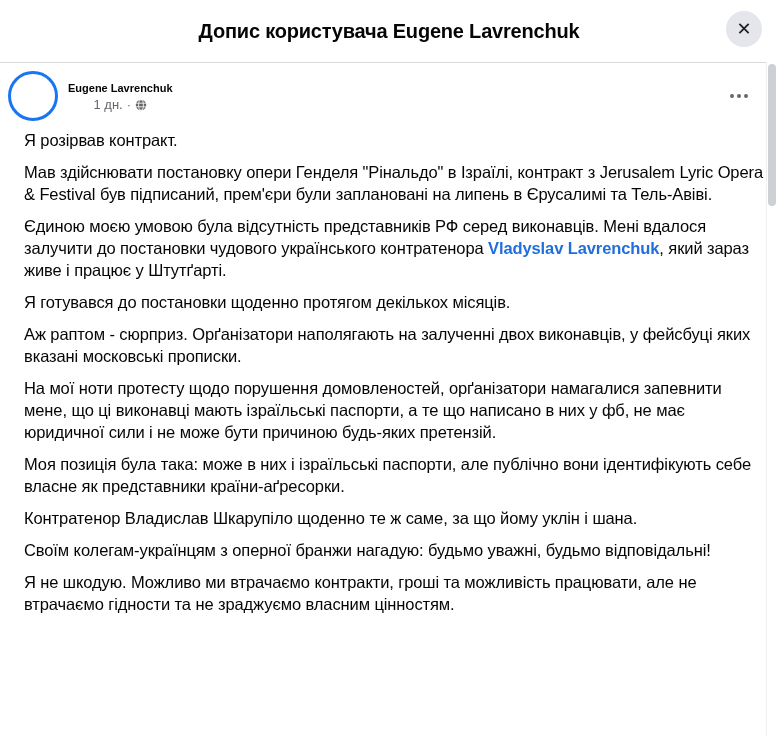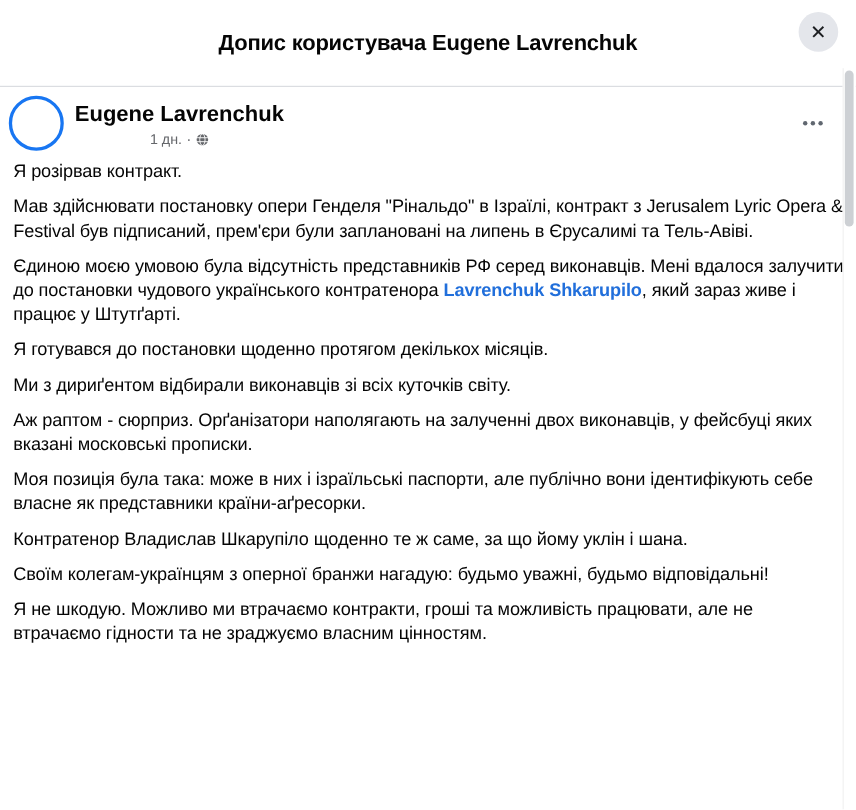"Допис користувача Eugene Lavrenchuk" .dialog-header { height: 79px -> 63px }
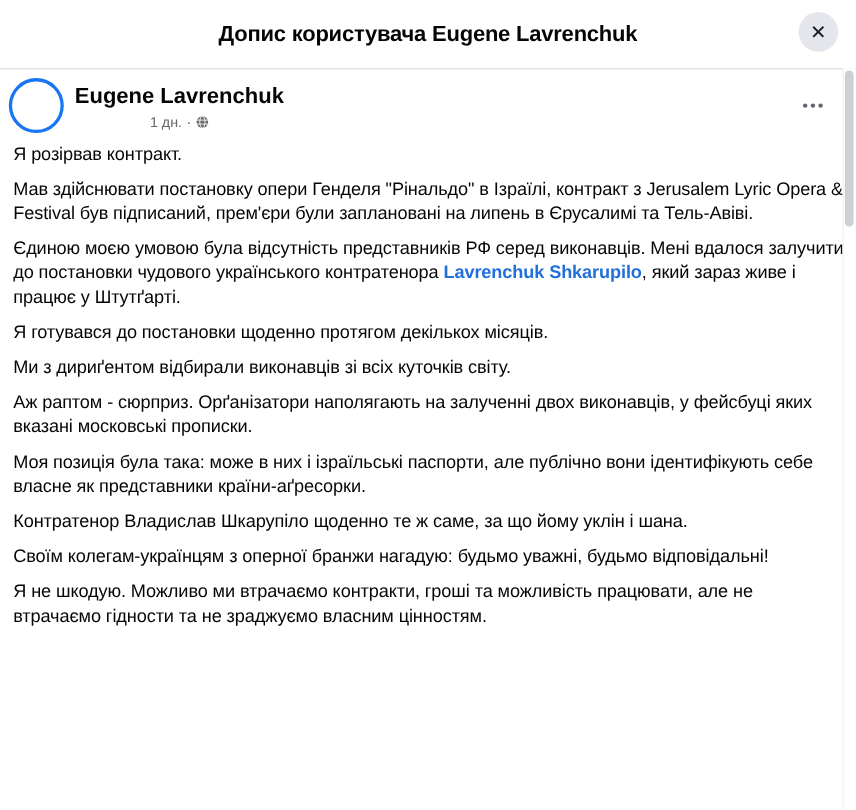"Eugene Lavrenchuk" .post-author { font-size: 20px -> 11px }
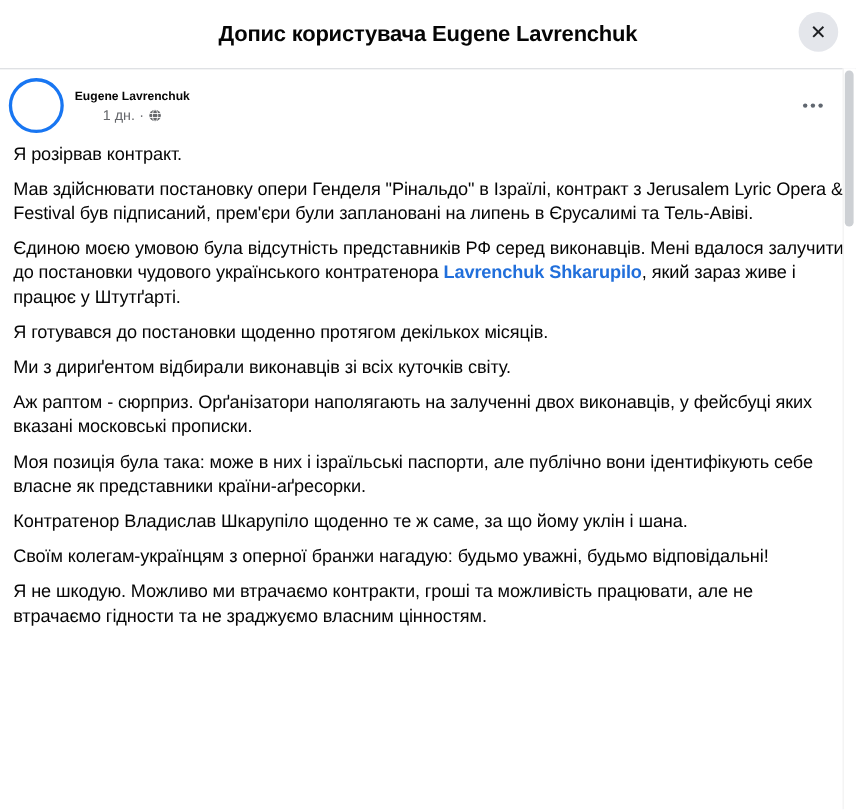"Я розірвав контракт." .post-body p { margin: 0 0 10px 4px -> 0 0 10px 16px }
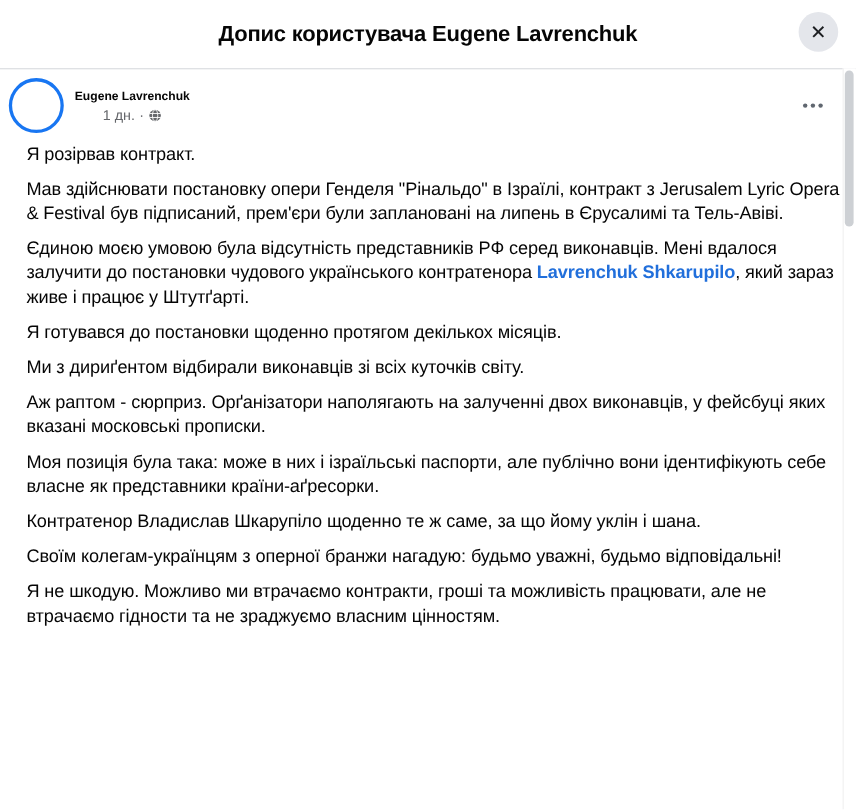"Lavrenchuk Shkarupilo" span.mention-link { text: Lavrenchuk Shkarupilo -> Vladyslav Lavrenchuk }
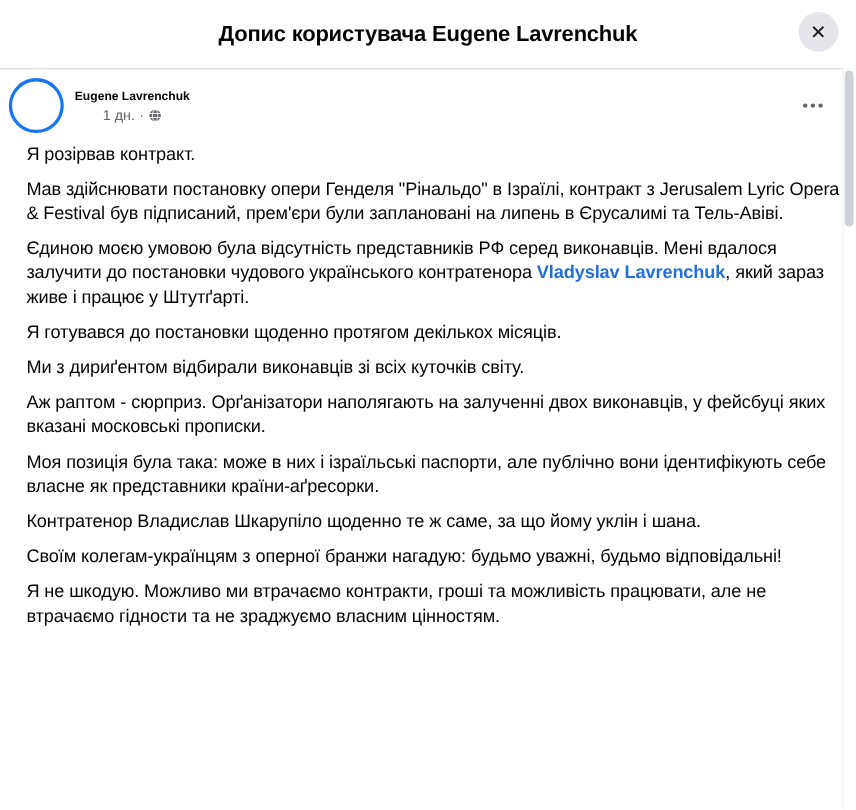"Ми з дириґентом відбирали виконавців" p { html: <p><span>Ми з дириґентом відбирали виконавців зі всіх куточків світу.</span></p> -> none }
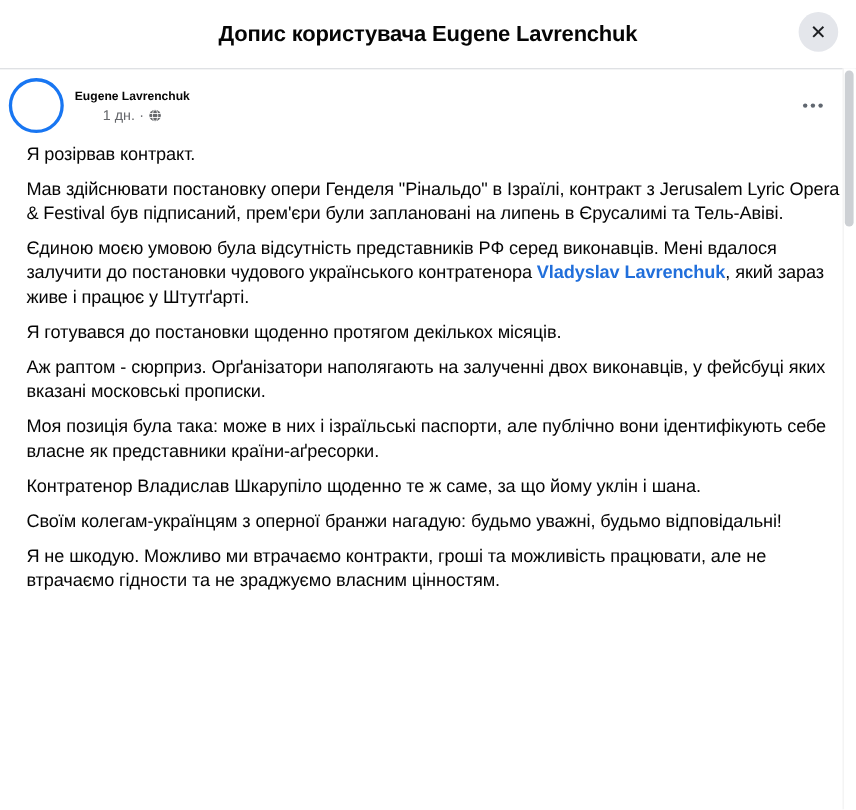"На мої ноти протесту щодо" p { html: none -> <p><span>На мої ноти протесту щодо порушення домовленостей, орґанізатори намагалися запевнити мене, що ці виконавці мають ізраїльські паспорти, а те що написано в них у фб, не має юридичної сили і не може бути причиною будь-яких претензій.</span></p> }
